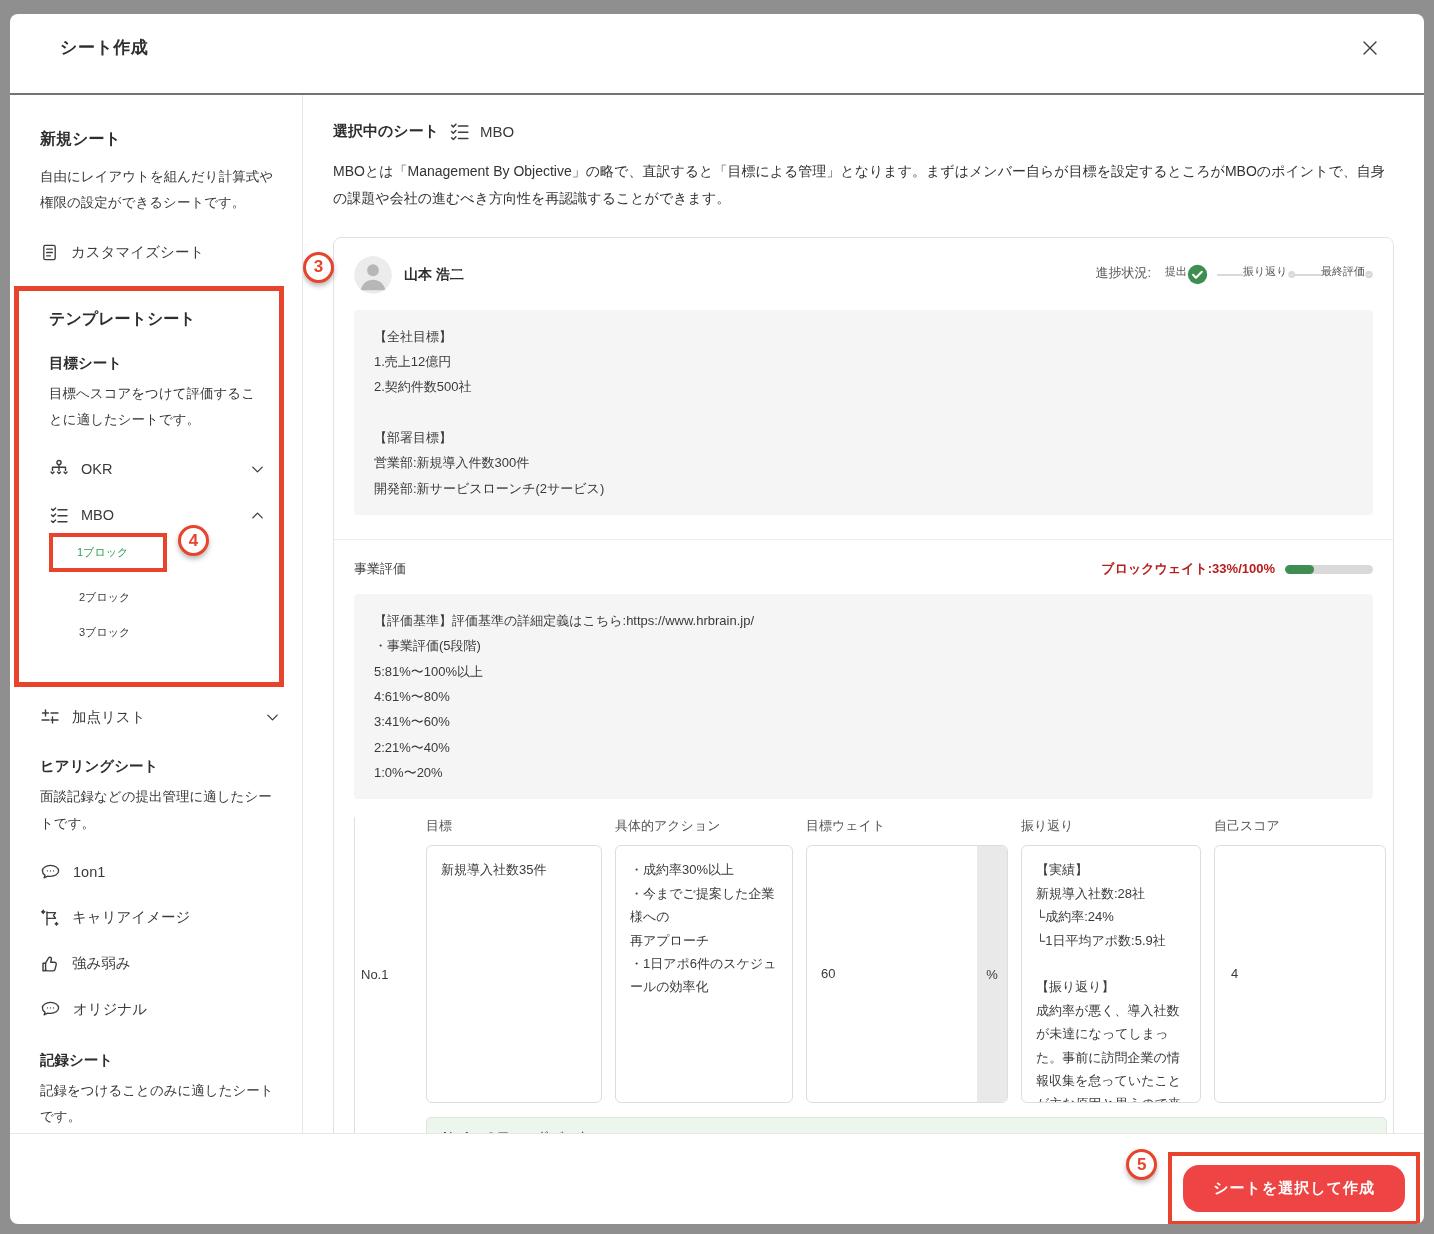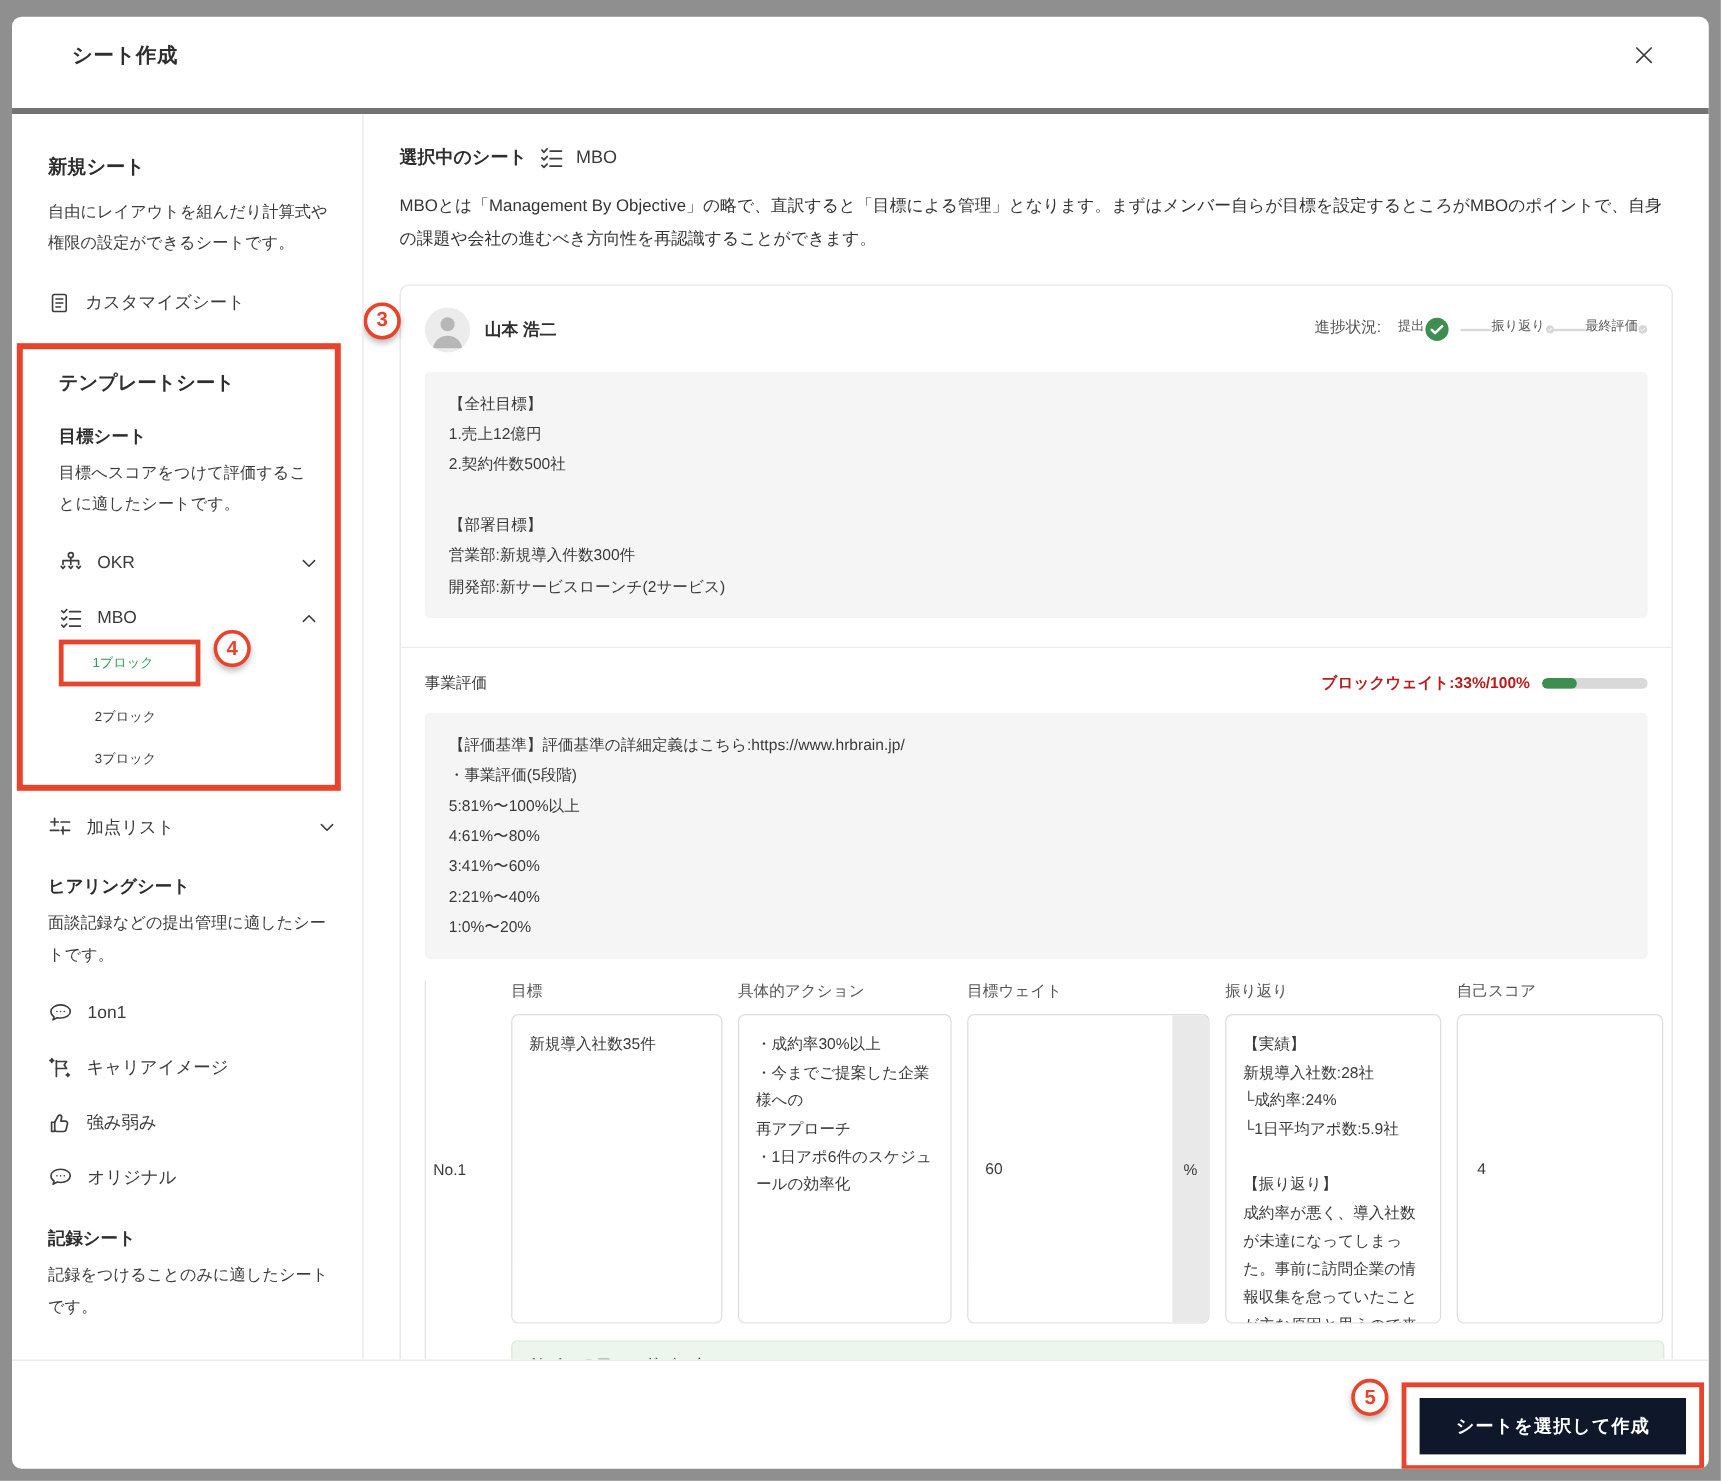"シート作成" .modal-header { border-bottom: 5px solid #737373 -> 2px solid #737373 }
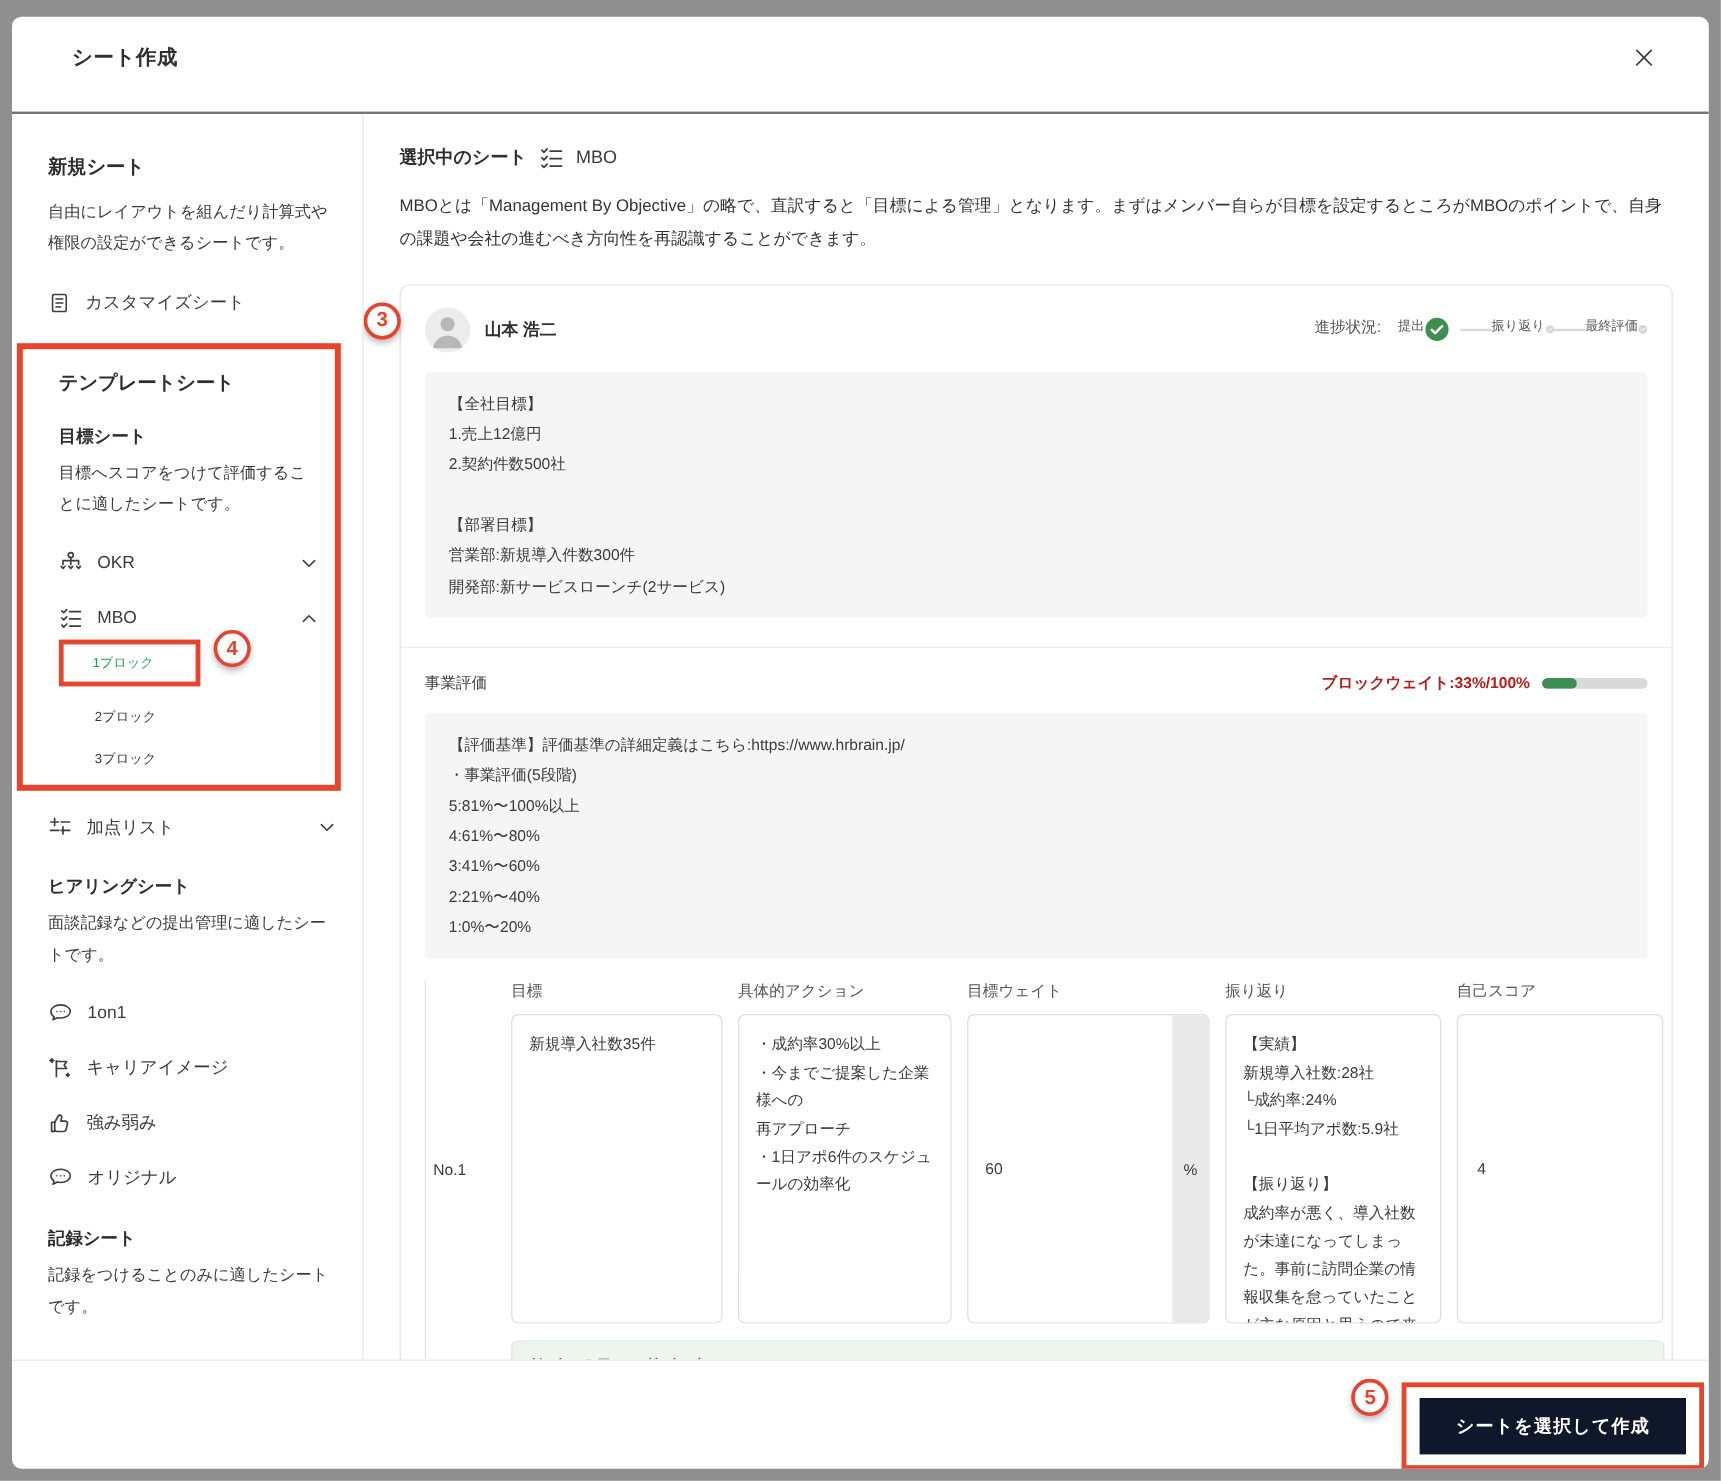"テンプレートシート" .template-box { padding: 18px 14px 4px 30px -> 18px 14px 32px 30px }
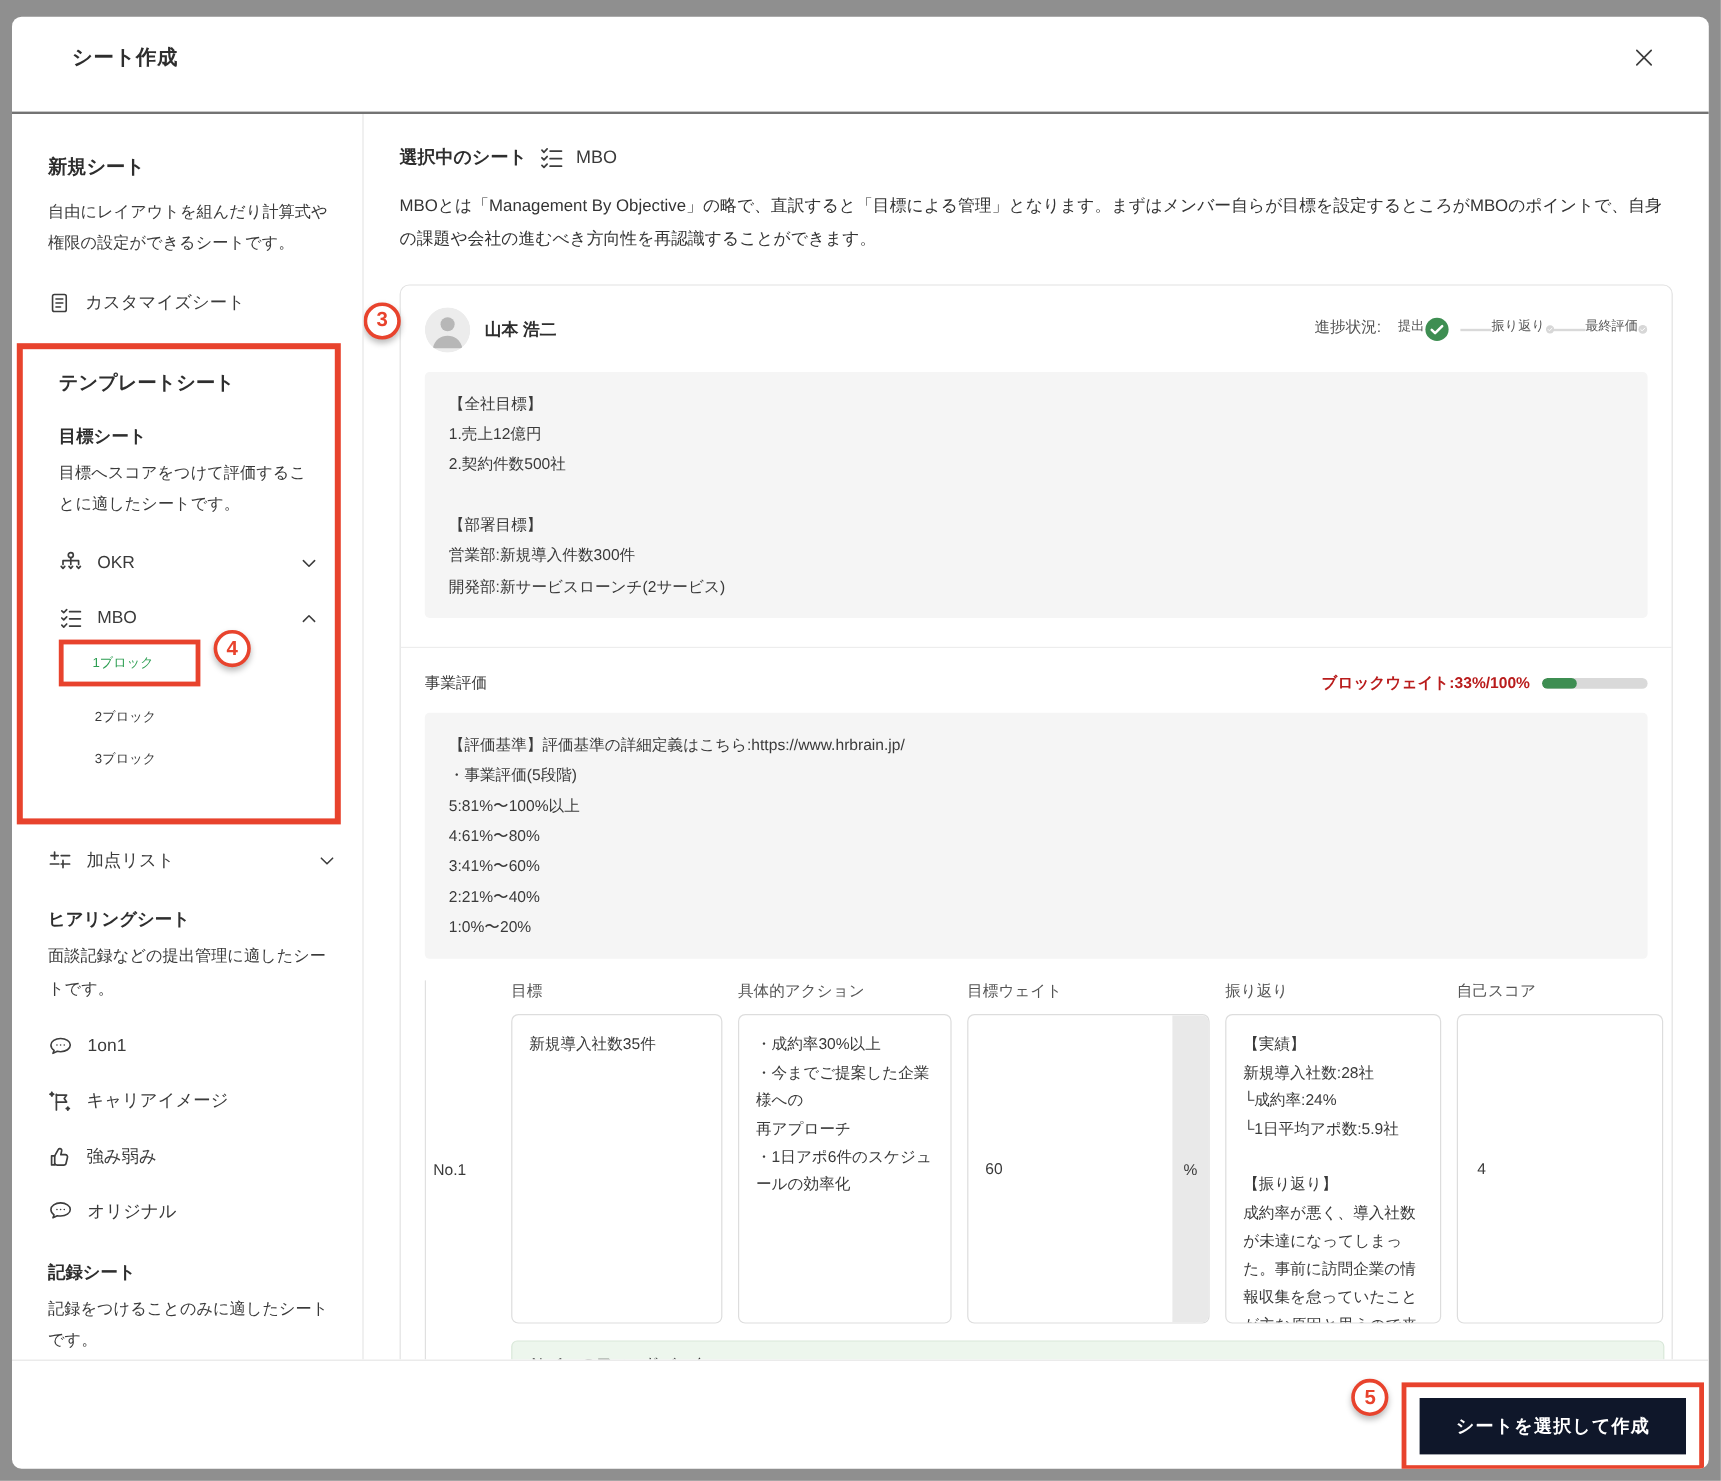"シートを選択して作成" .submit-btn { background: #0f172a -> #ef4444; border-radius: 0 -> 16px }
